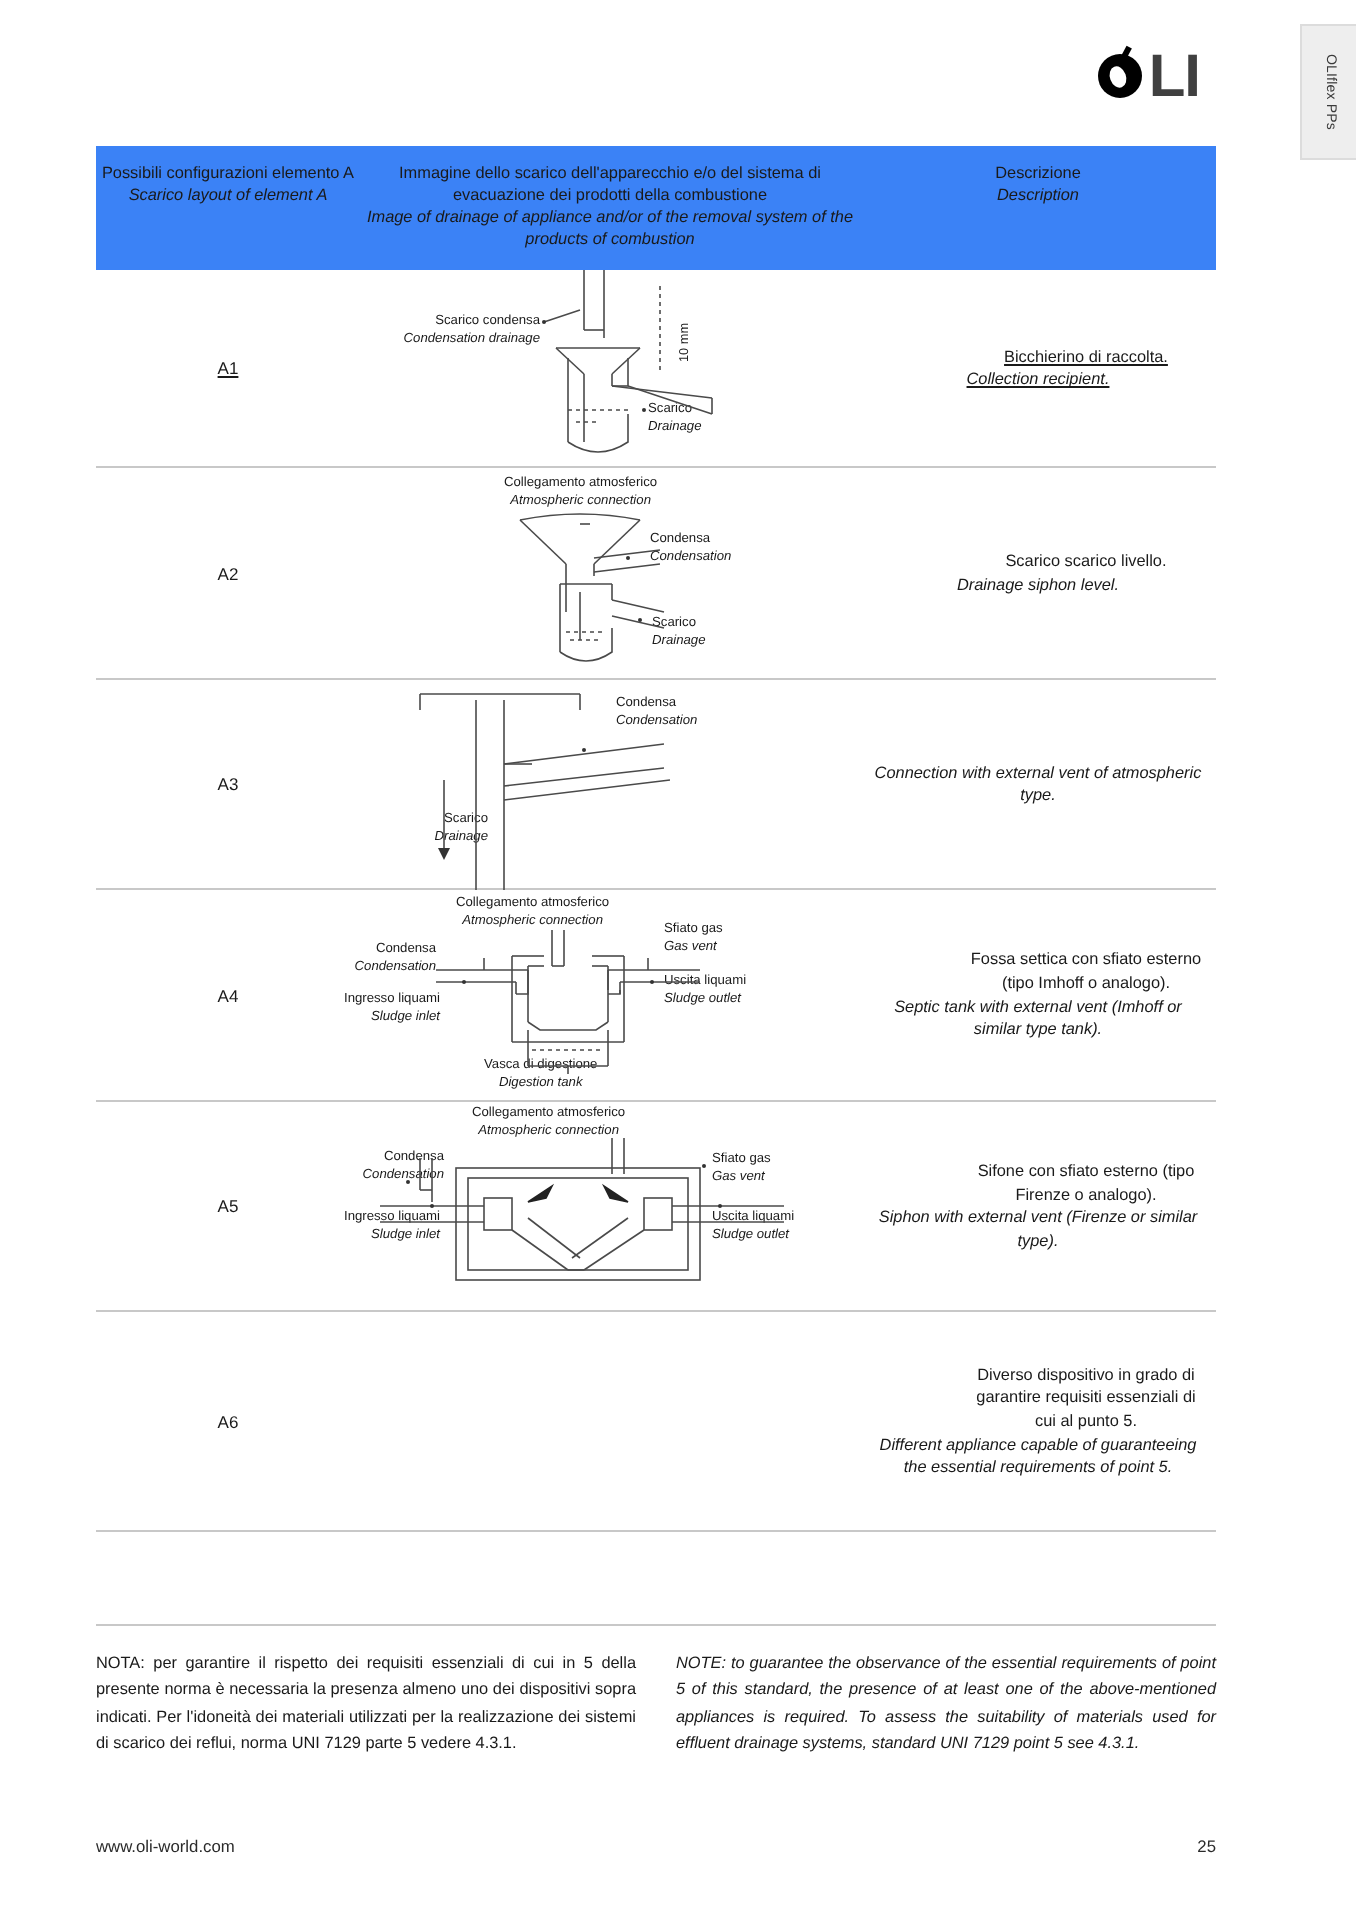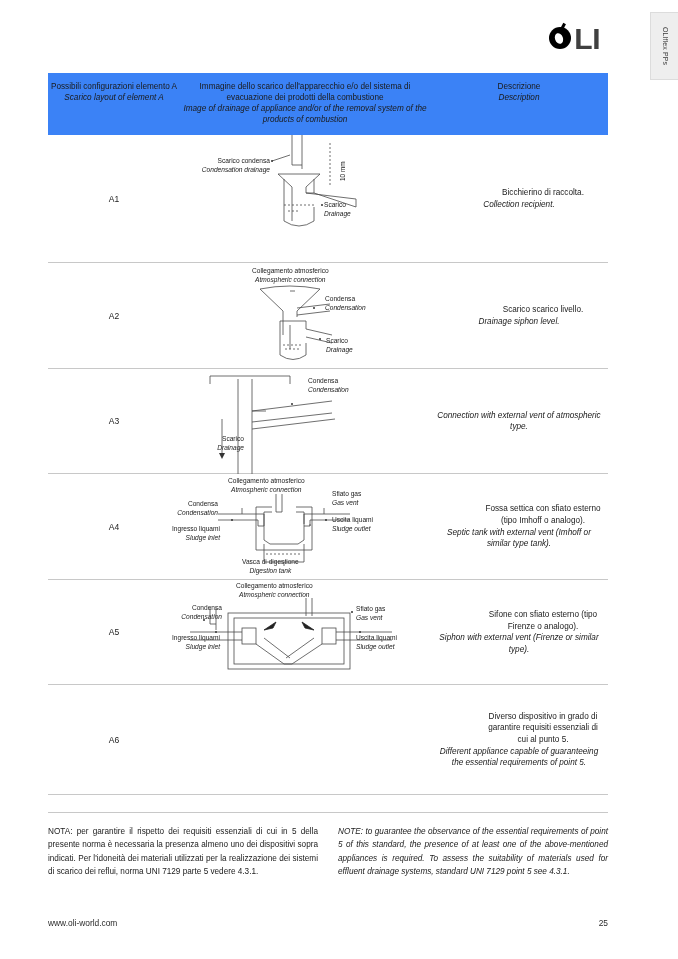"A1" .r1 { height: 128px -> 99px; text-decoration: none -> underline }
